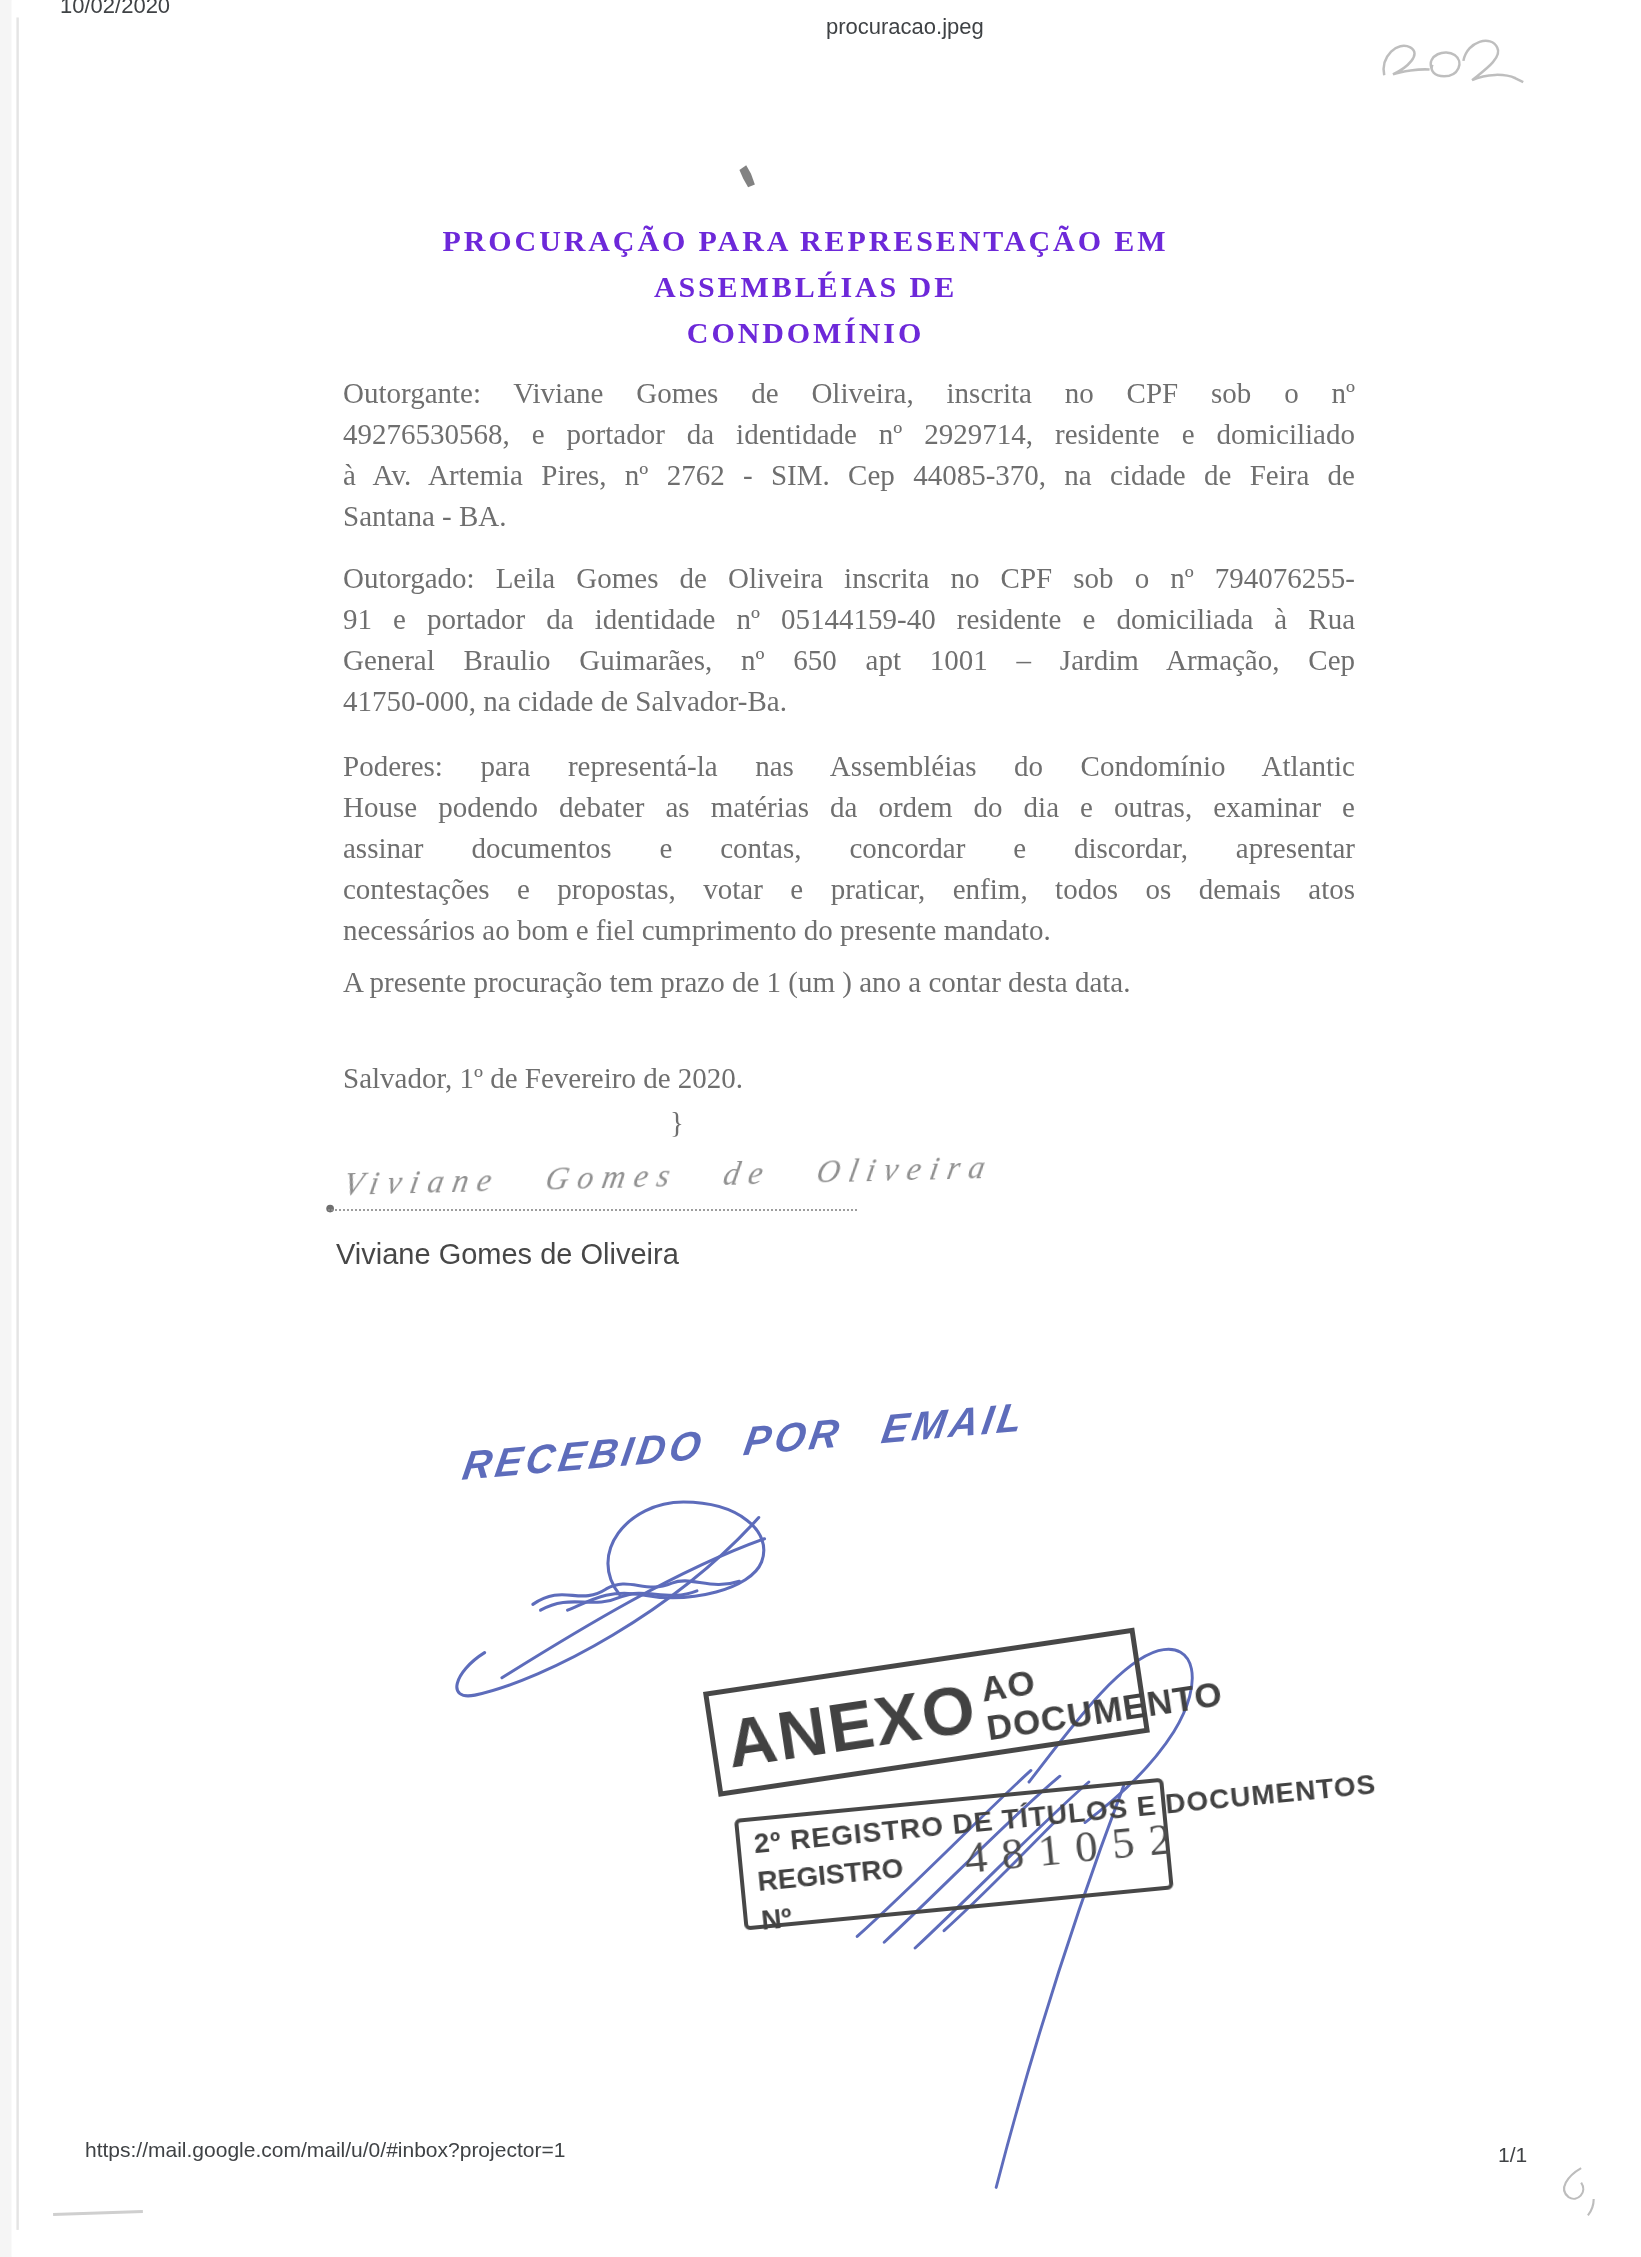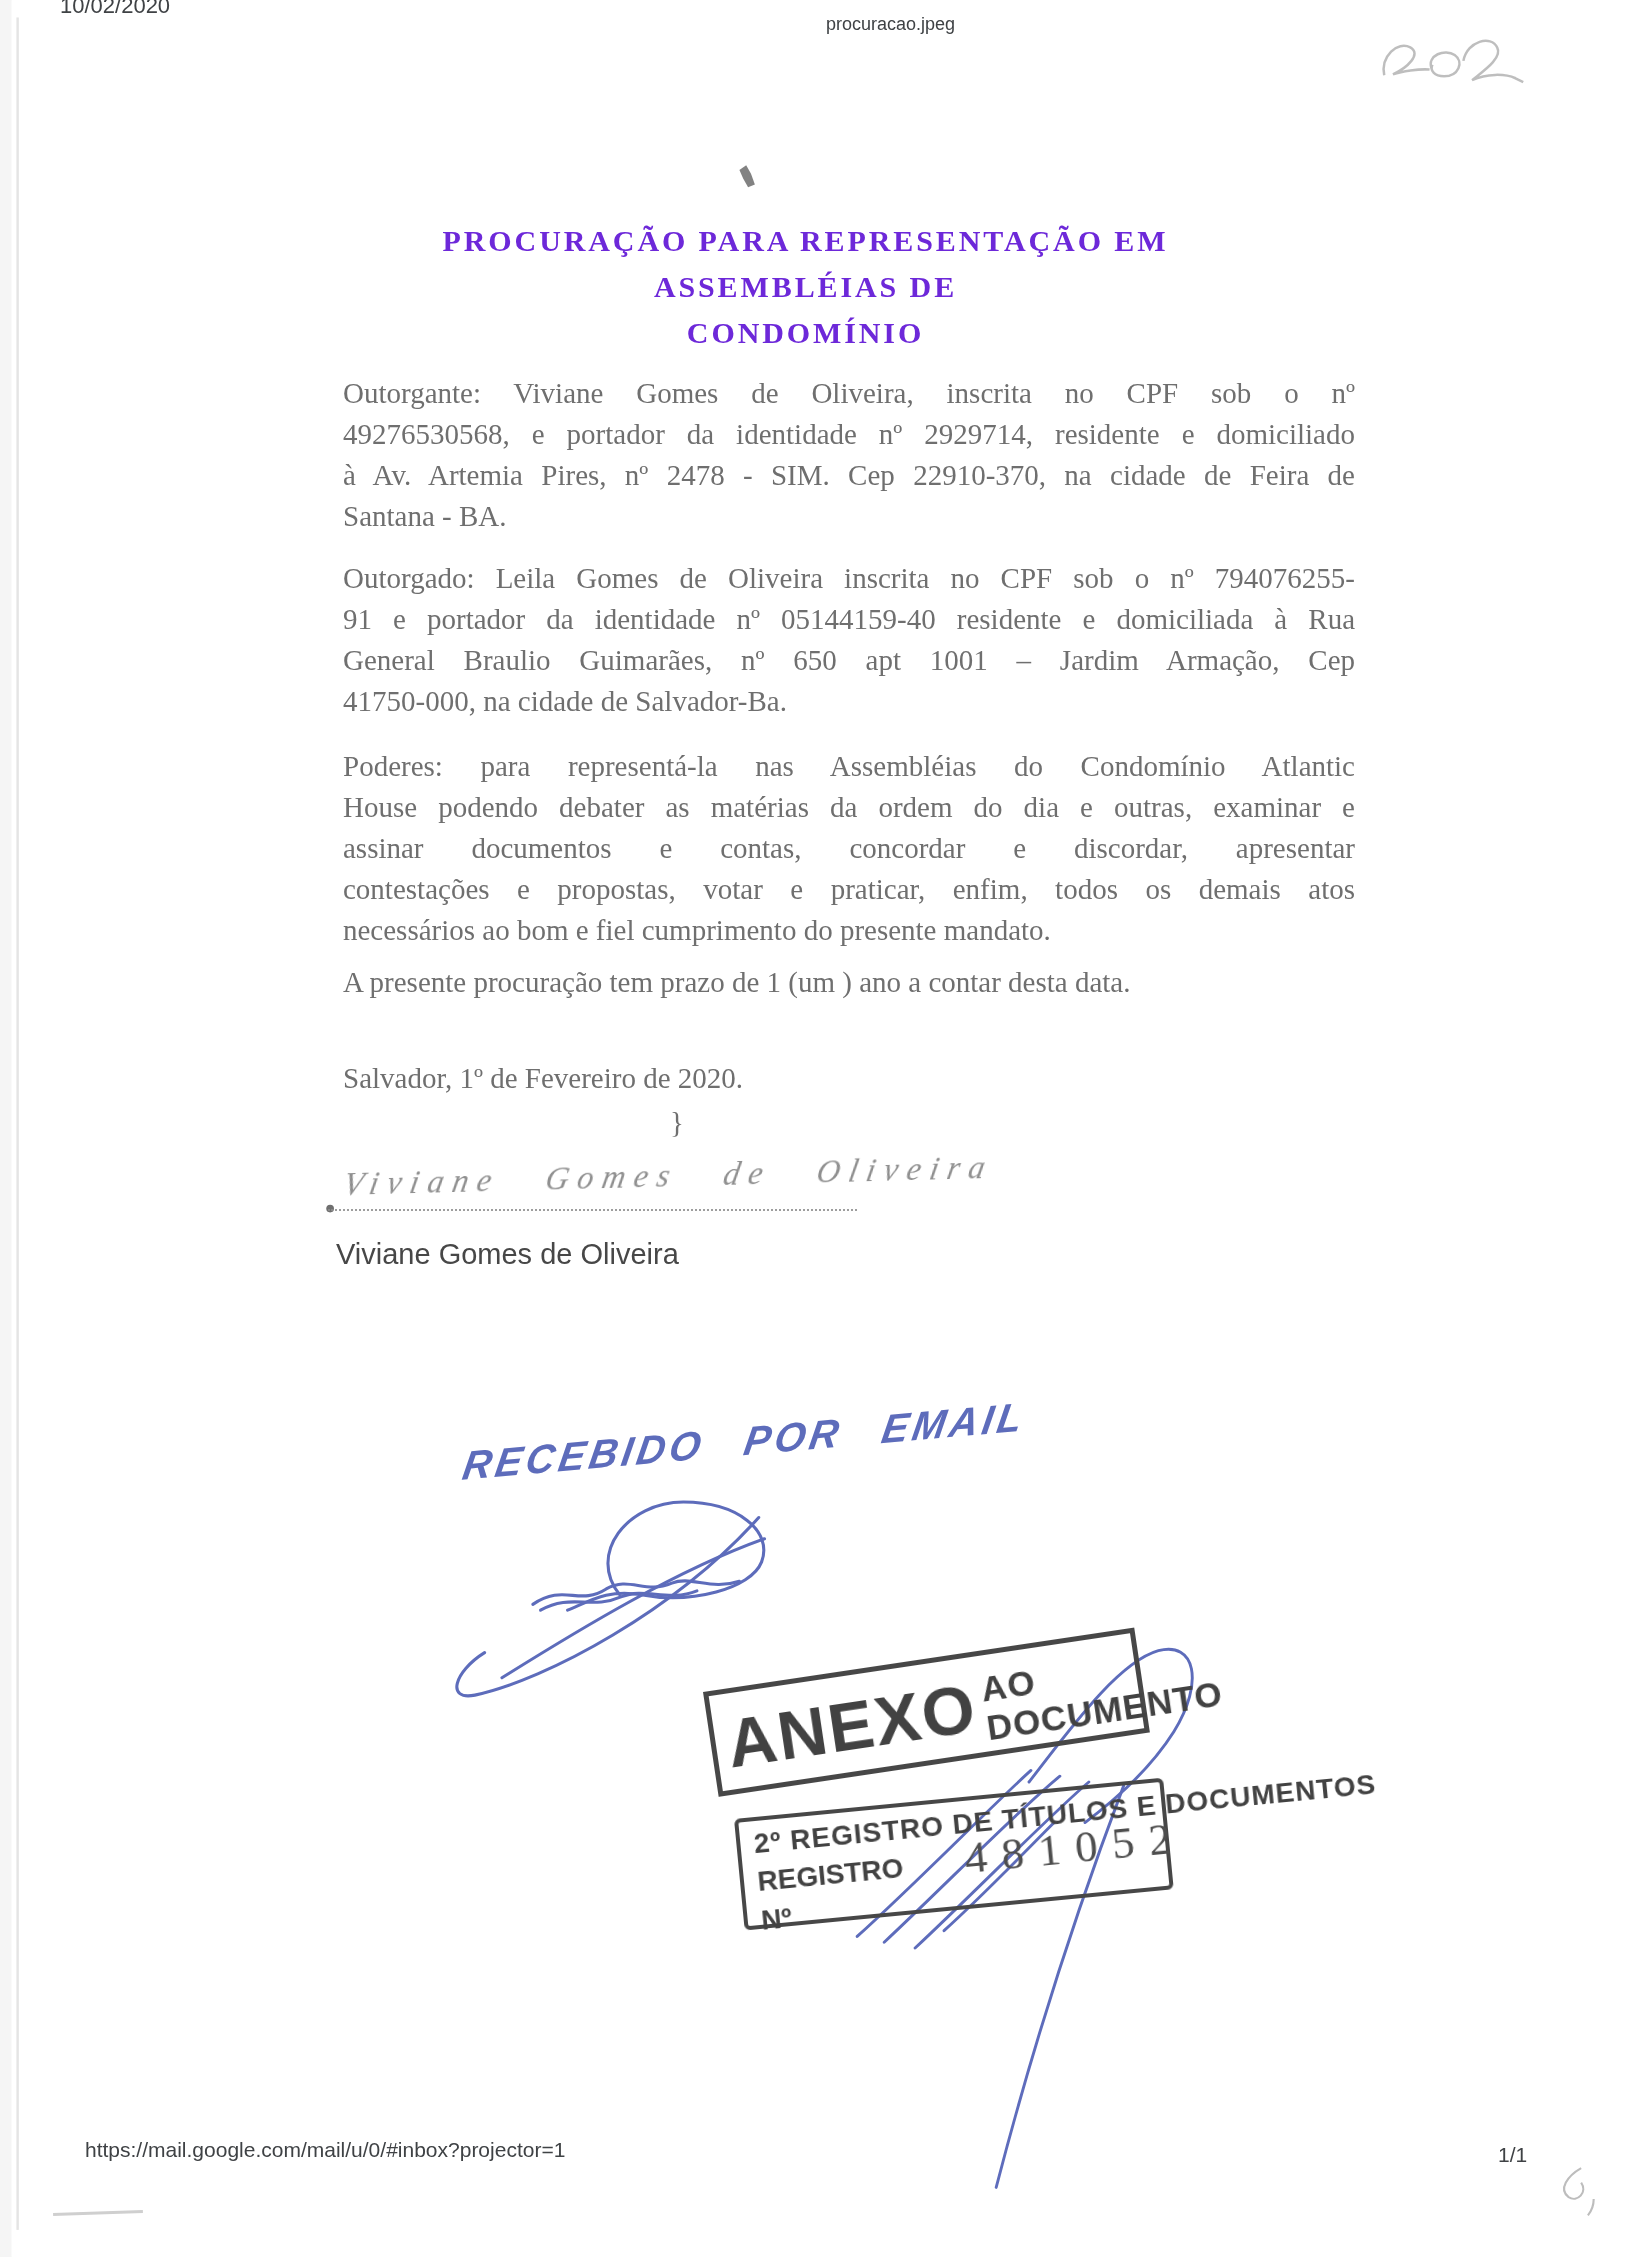"procuracao.jpeg" div.abs { font-size: 18px -> 22px }
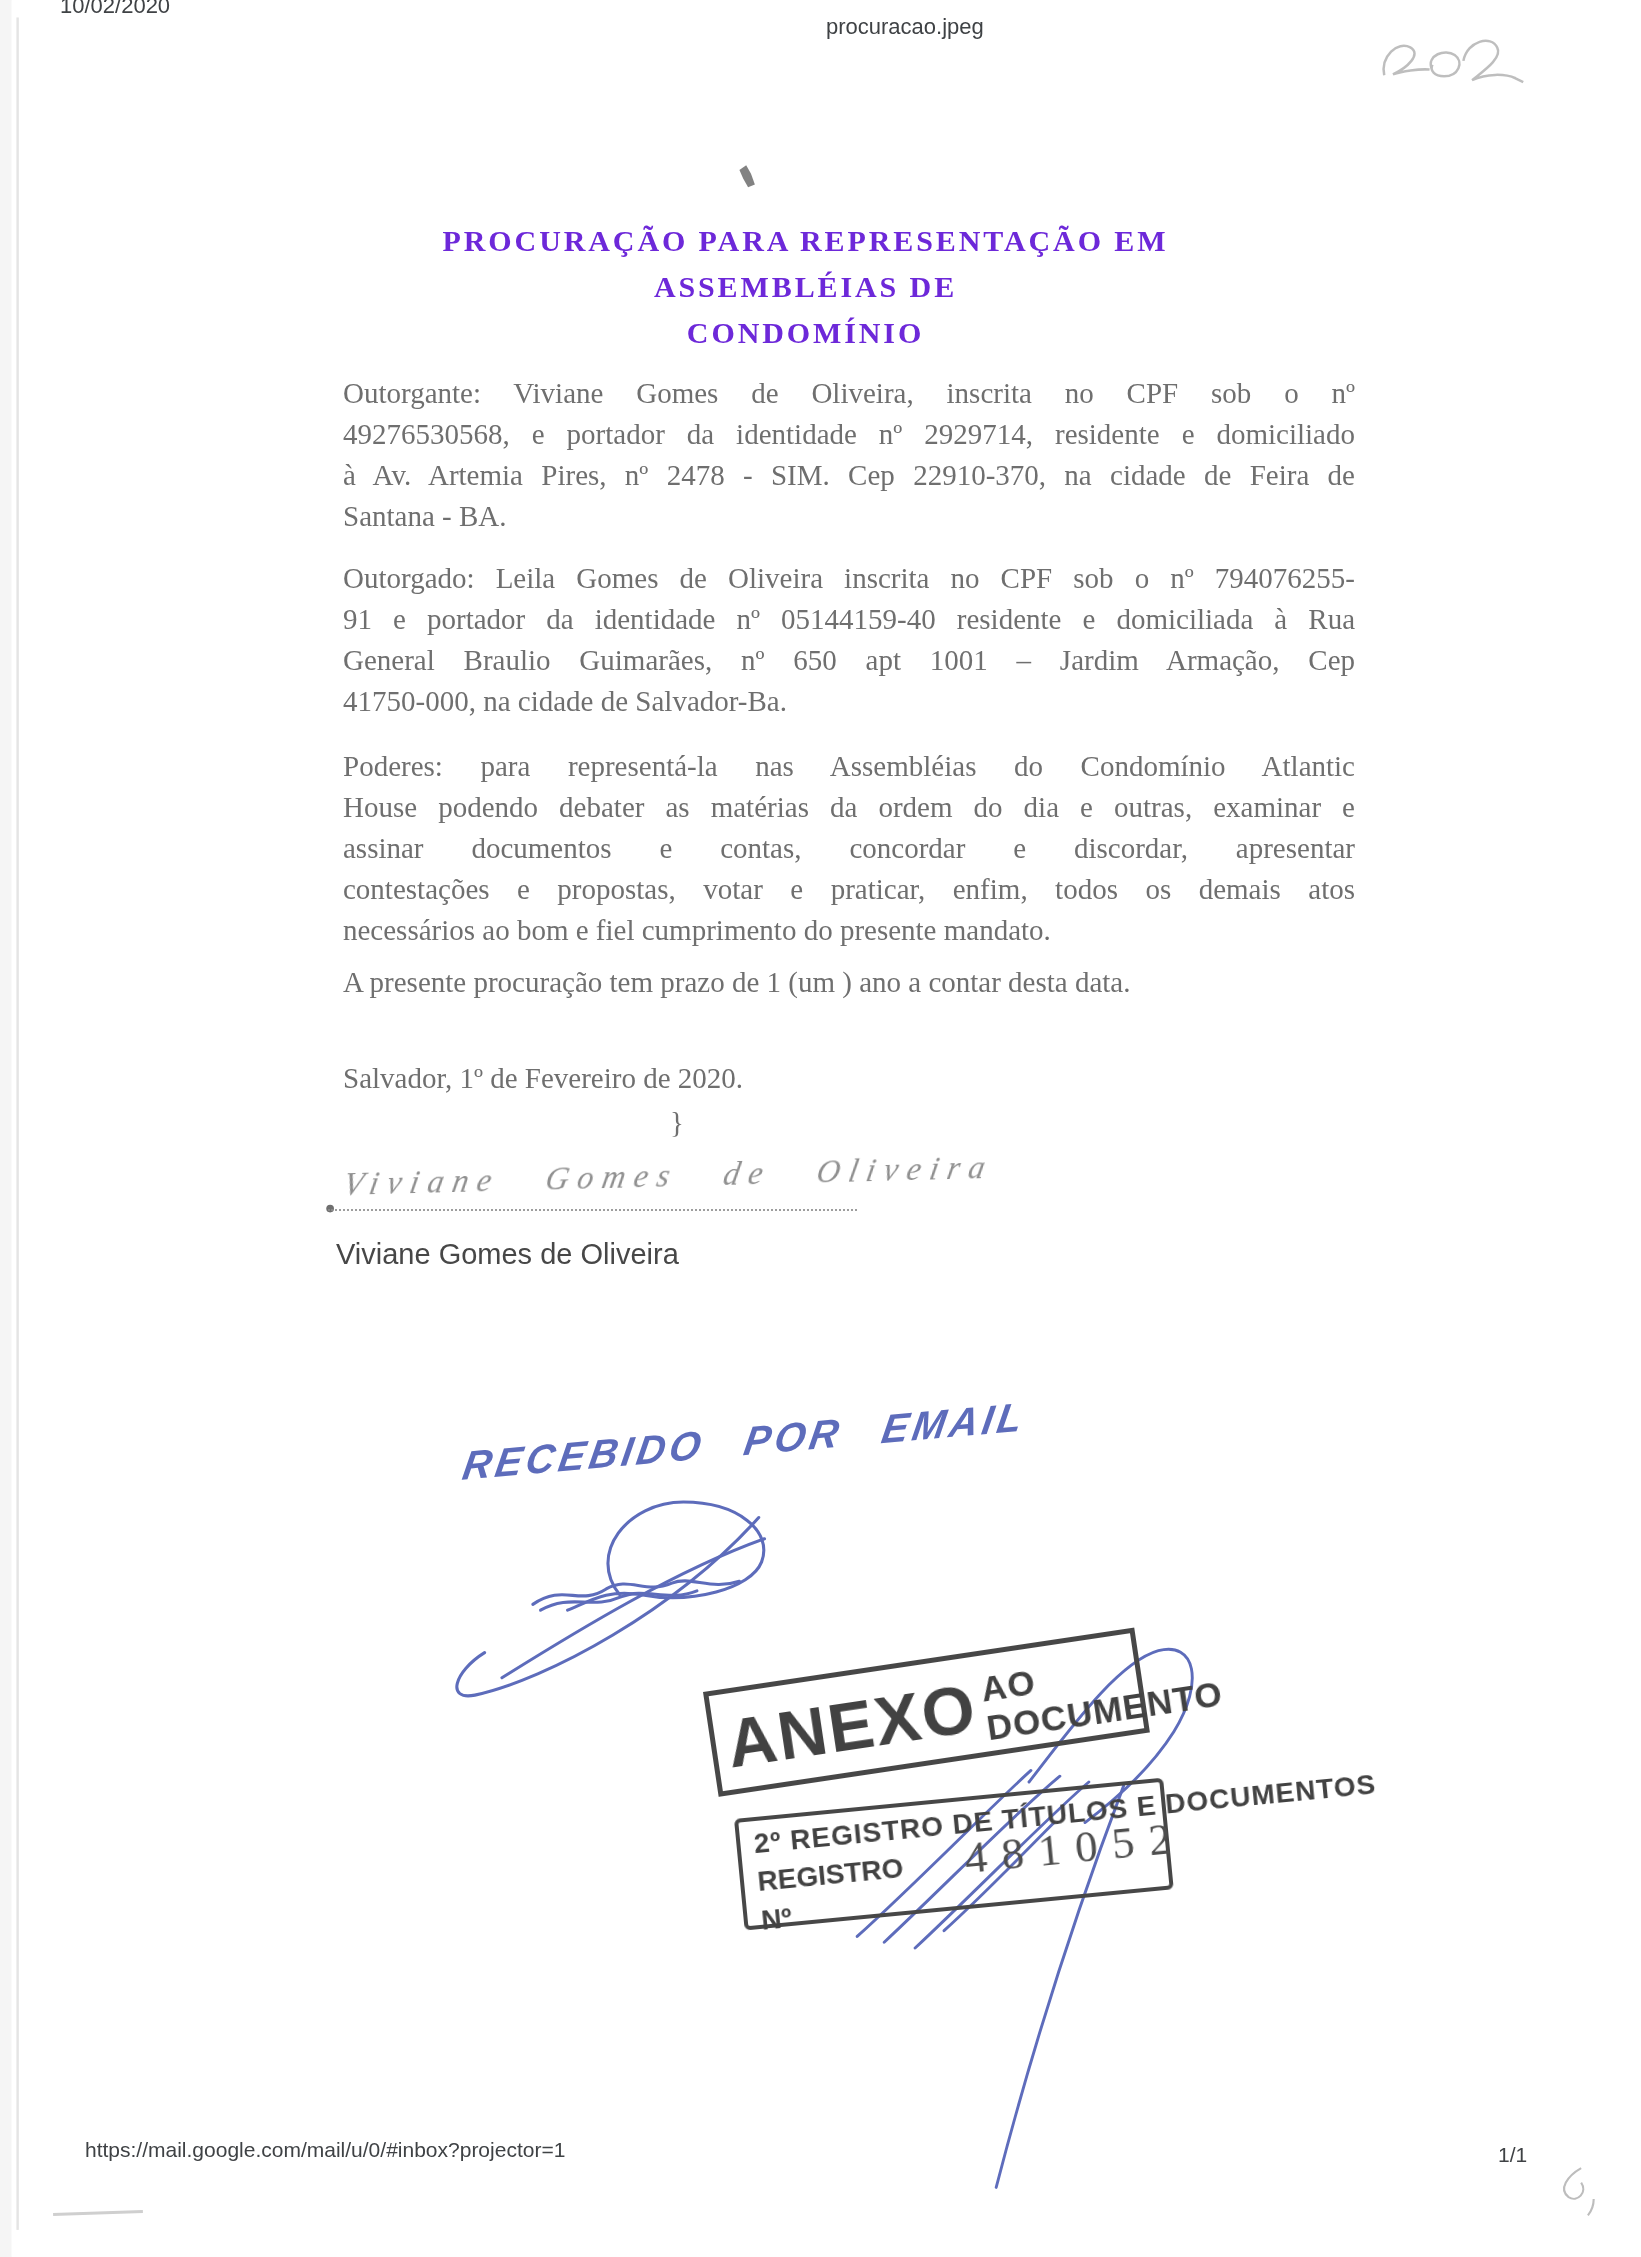"à Av. Artemia Pires, nº" div.doc-line { text: 2478 - SIM. Cep 22910-370 -> 2762 - SIM. Cep 44085-370 }
